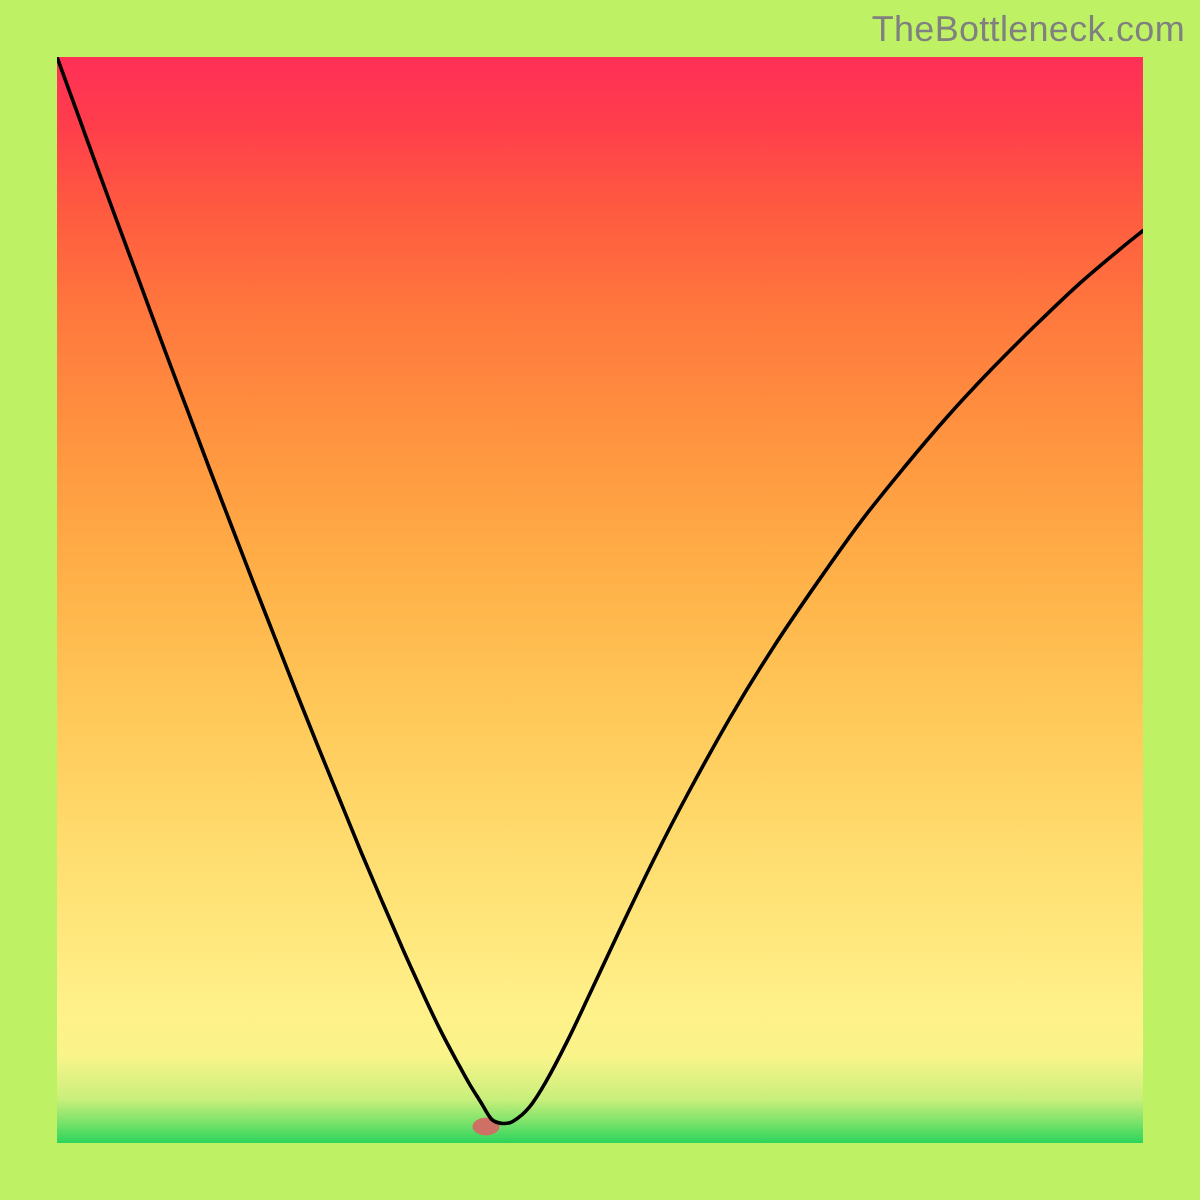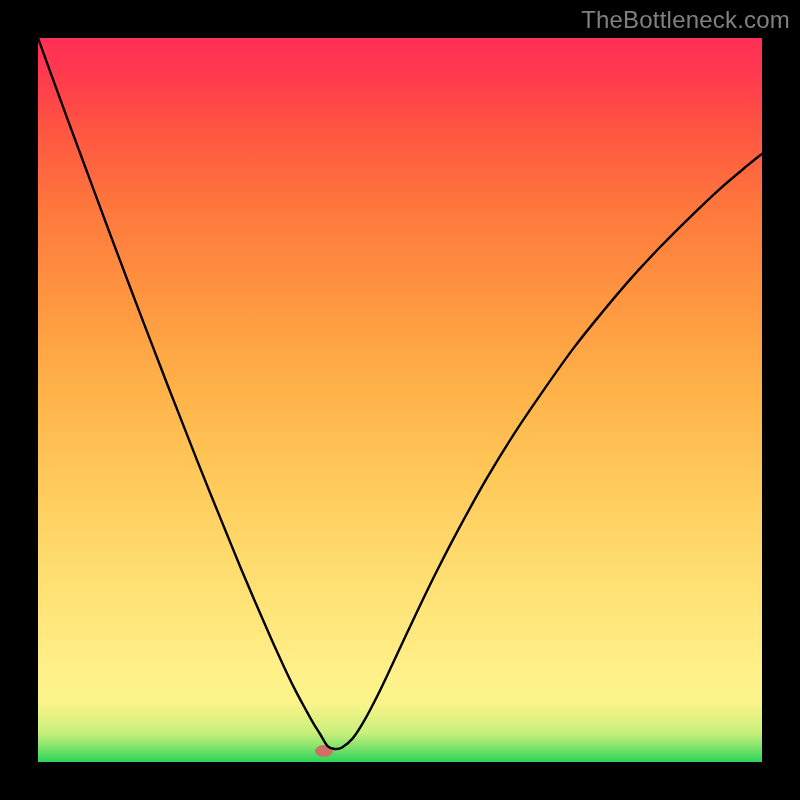"TheBottleneck.com" .outer { background: #000000 -> #bef264 }
